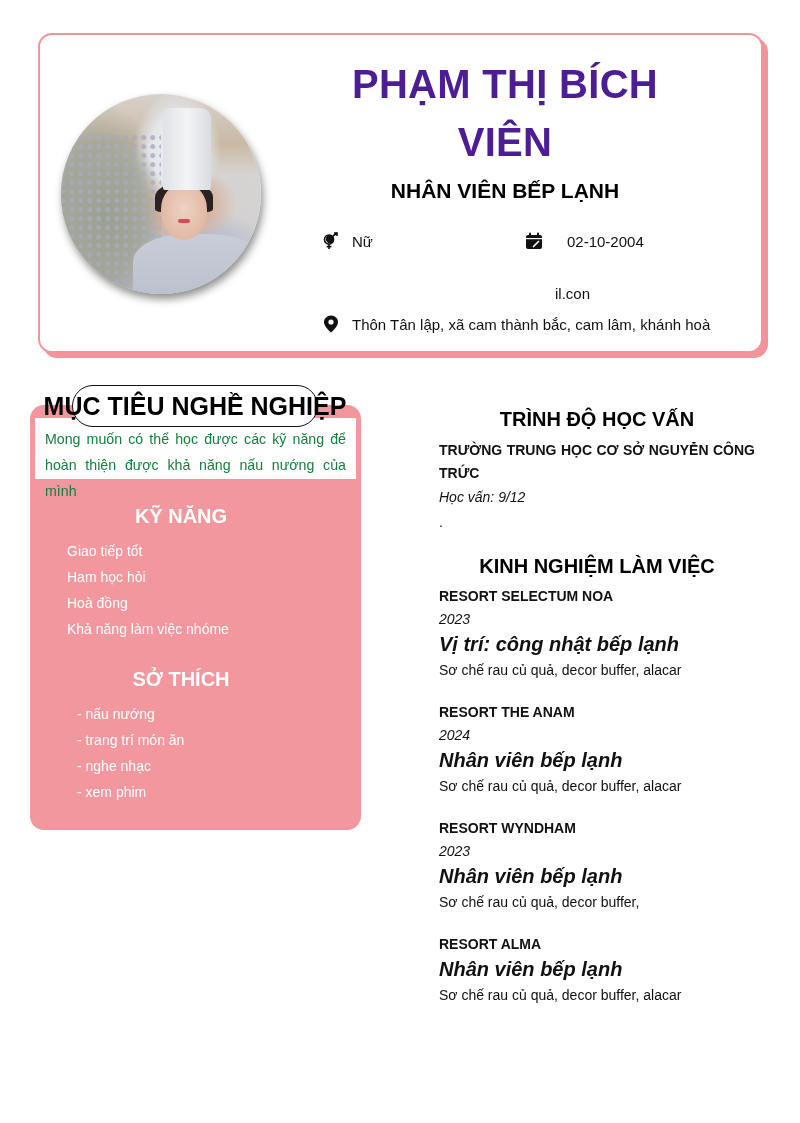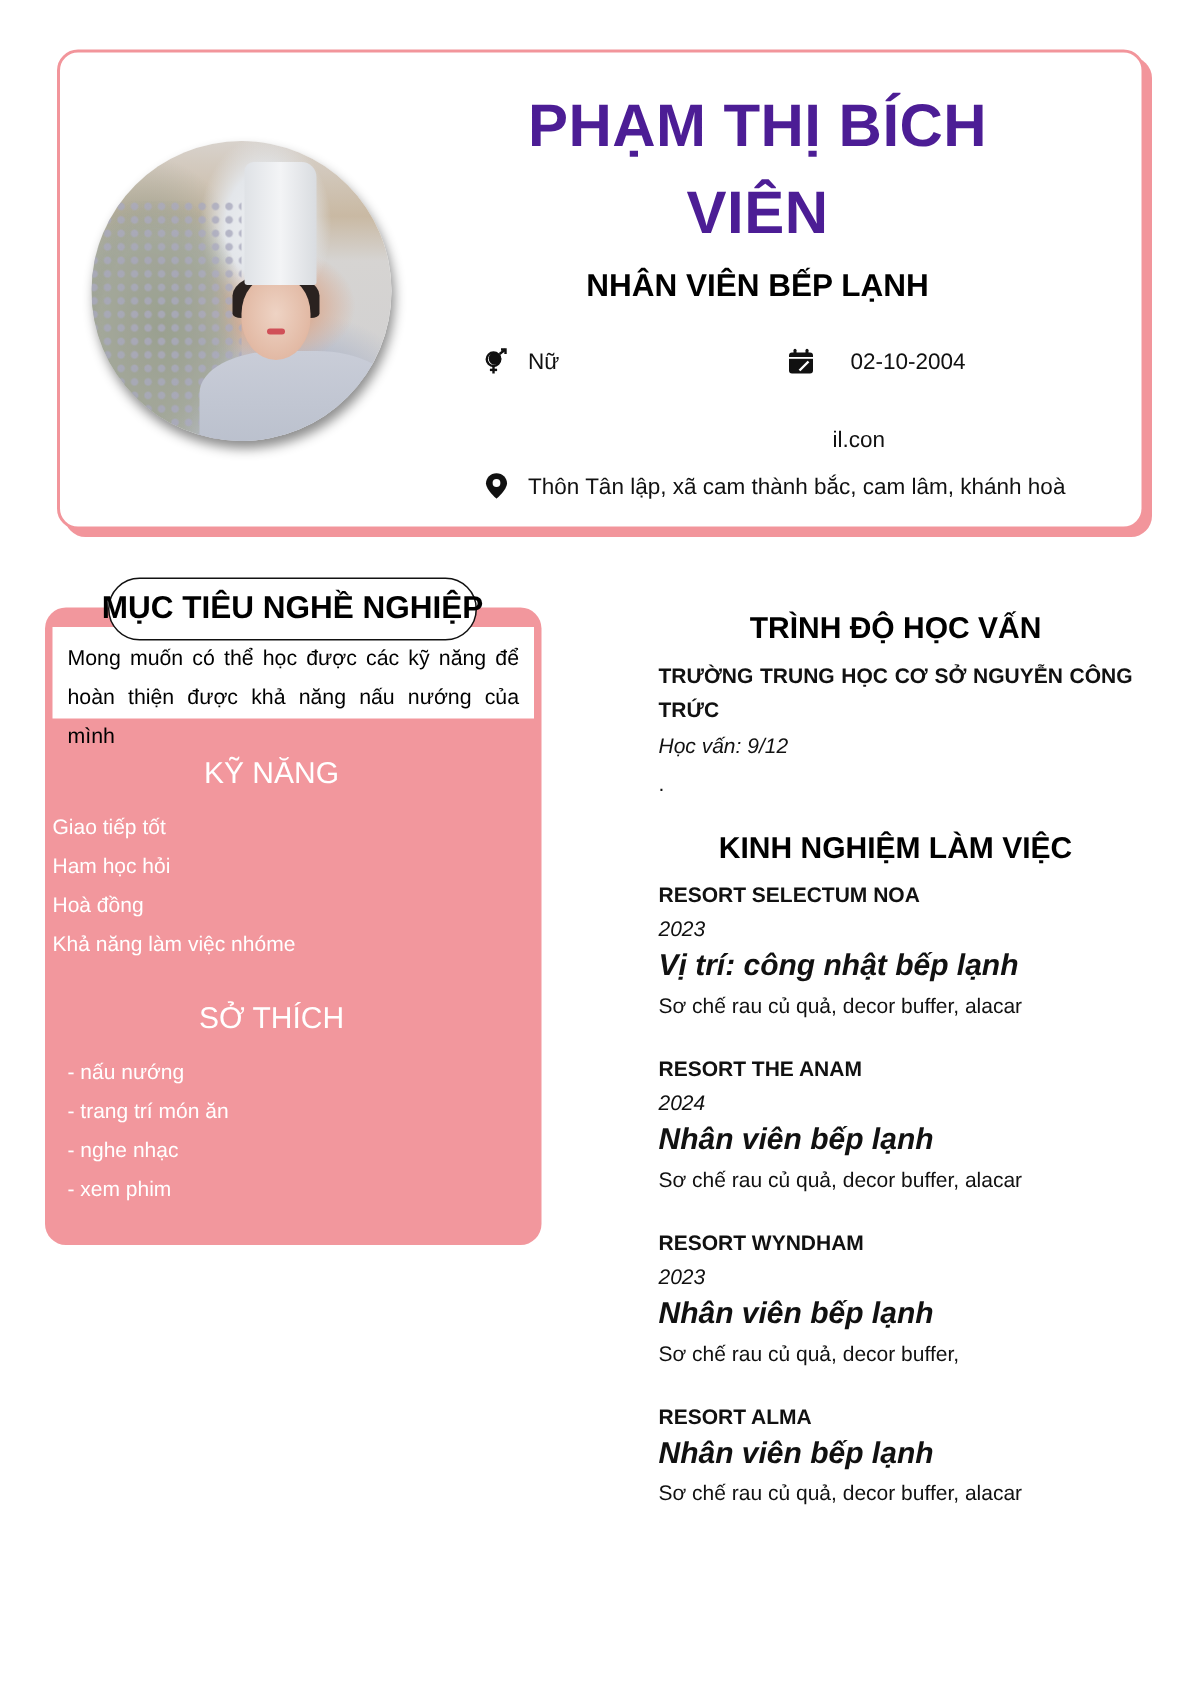"MỤC TIÊU NGHỀ NGHIỆP" .objective-pill { font-size: 21px -> 25px }
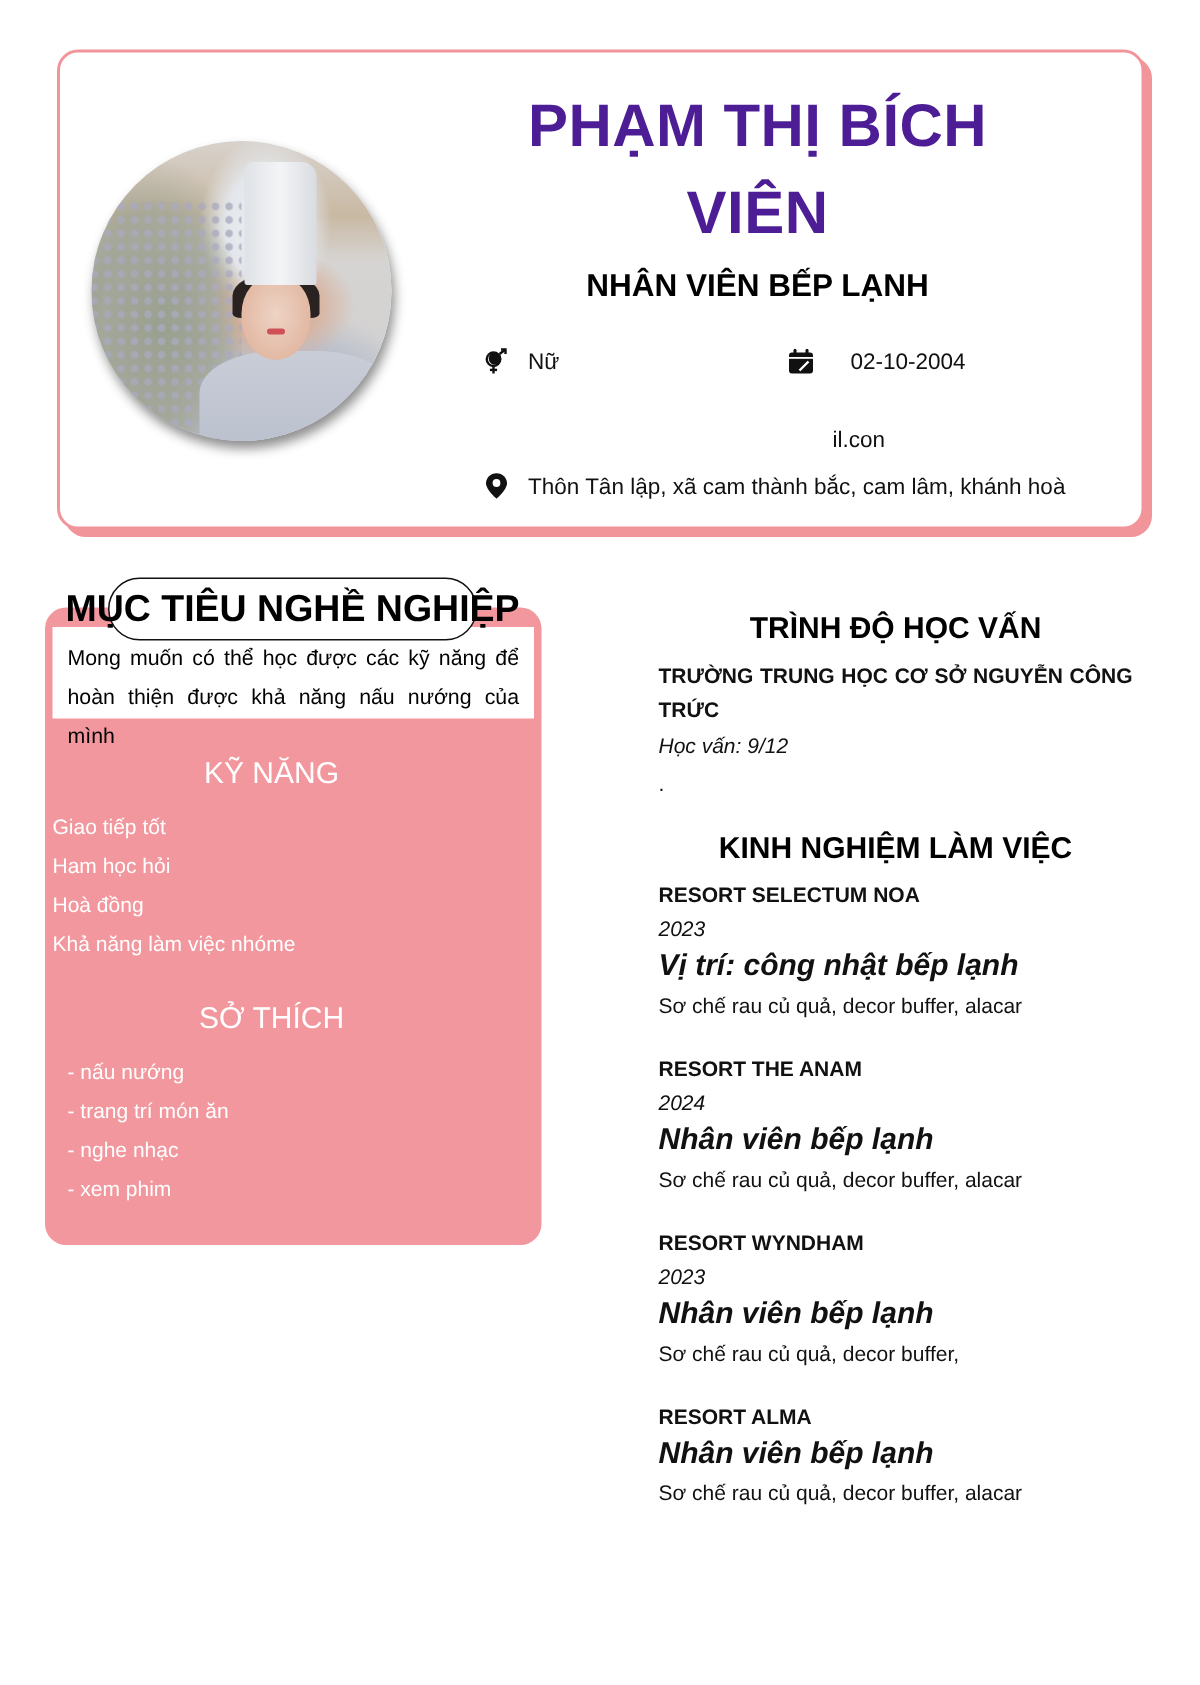"Mong muốn có thể học" .objective-box { color: #000000 -> #15803d }
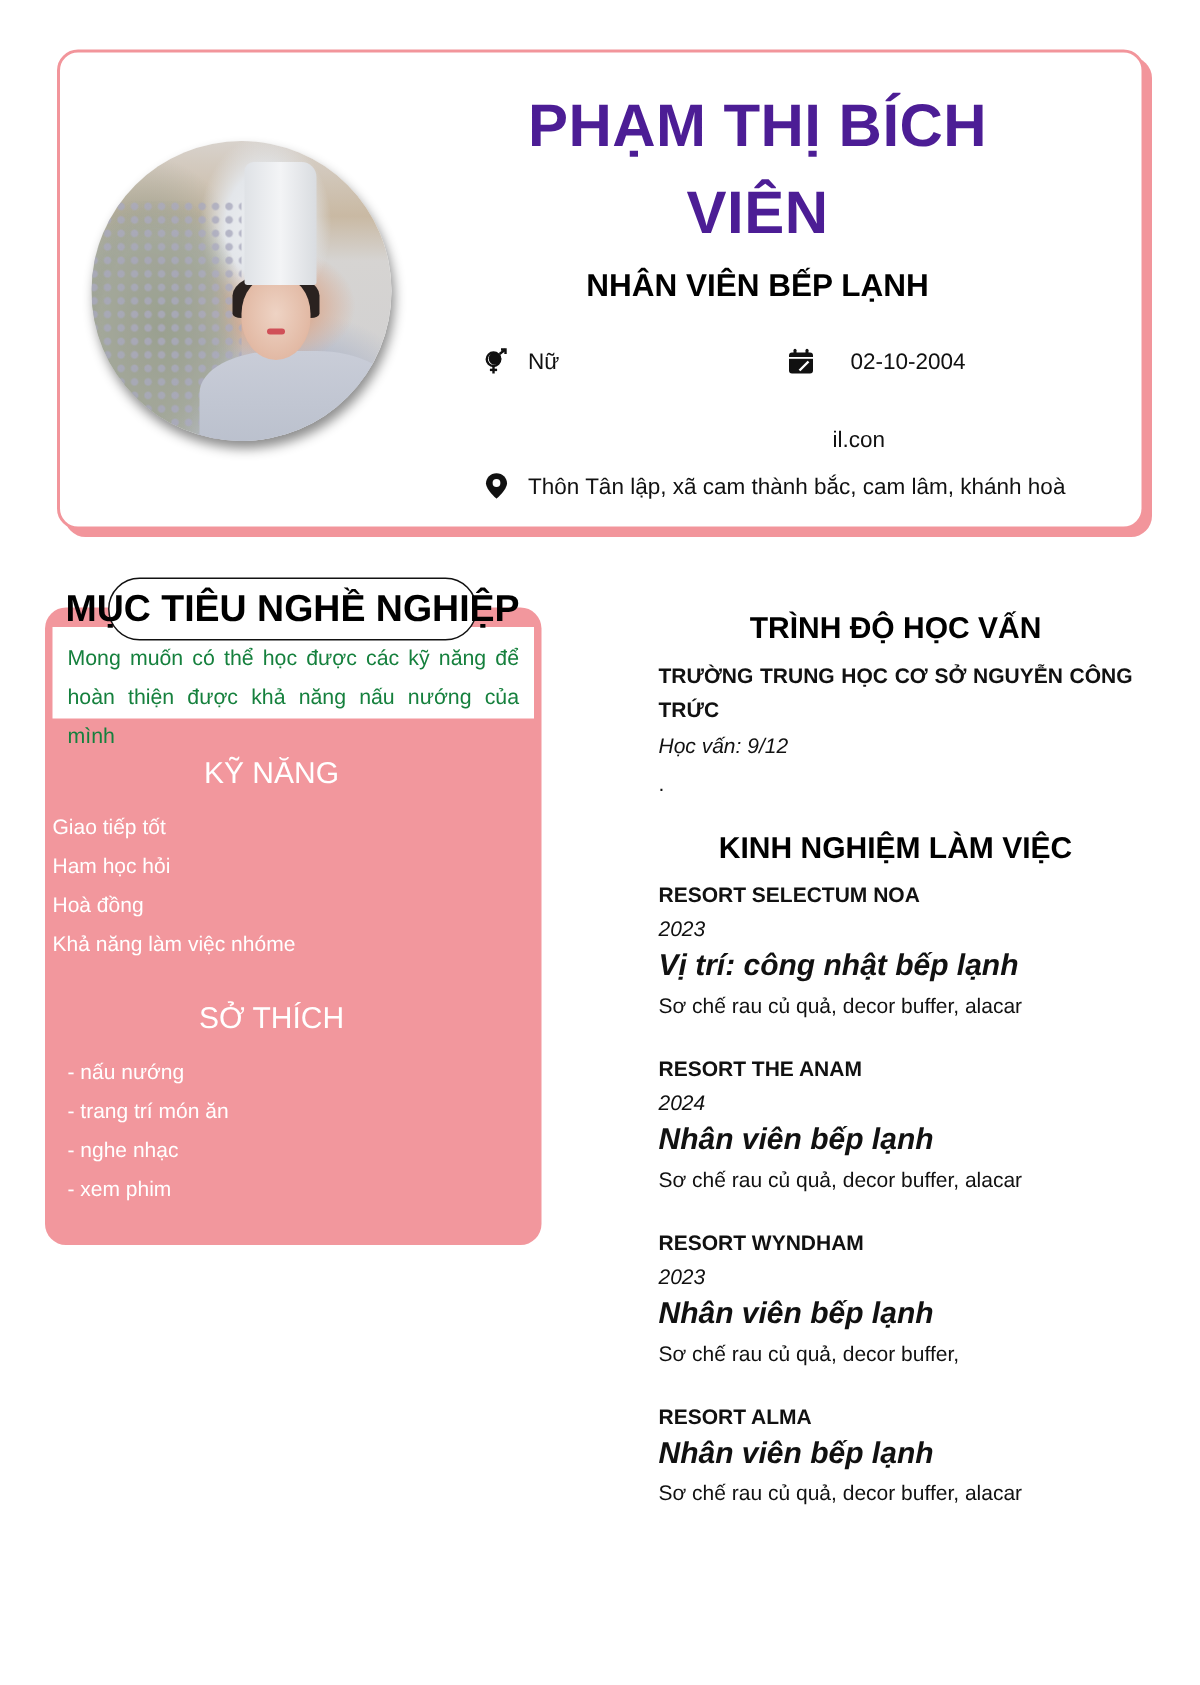"Giao tiếp tốt" .panel-list li { margin-left: none -> 32px }
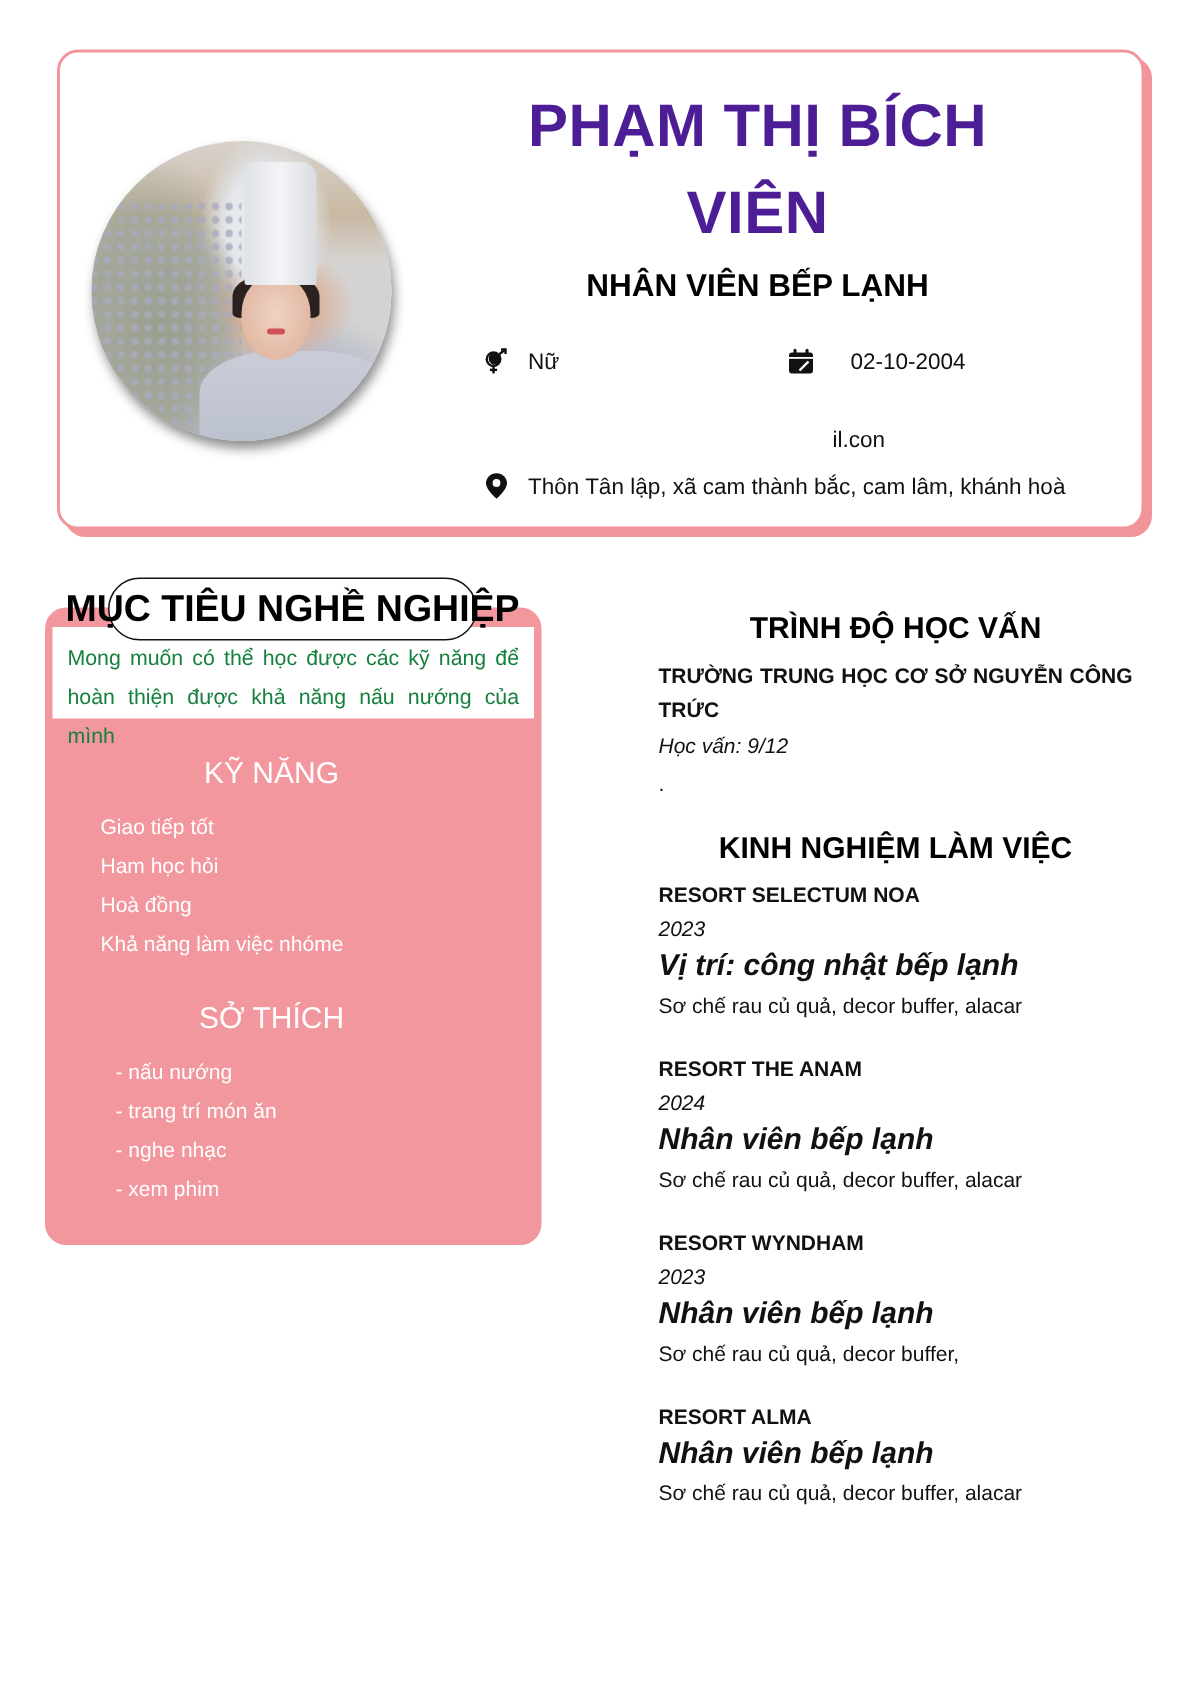"SỞ THÍCH" .panel-heading { font-weight: 400 -> 700 }
